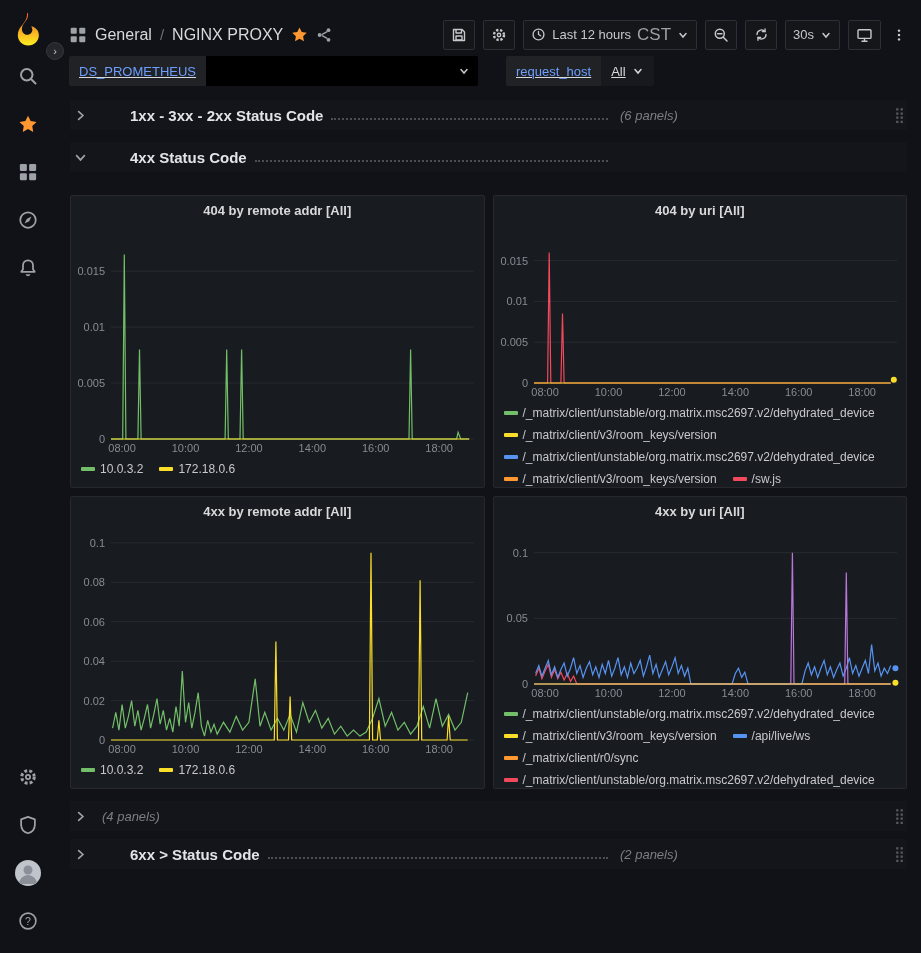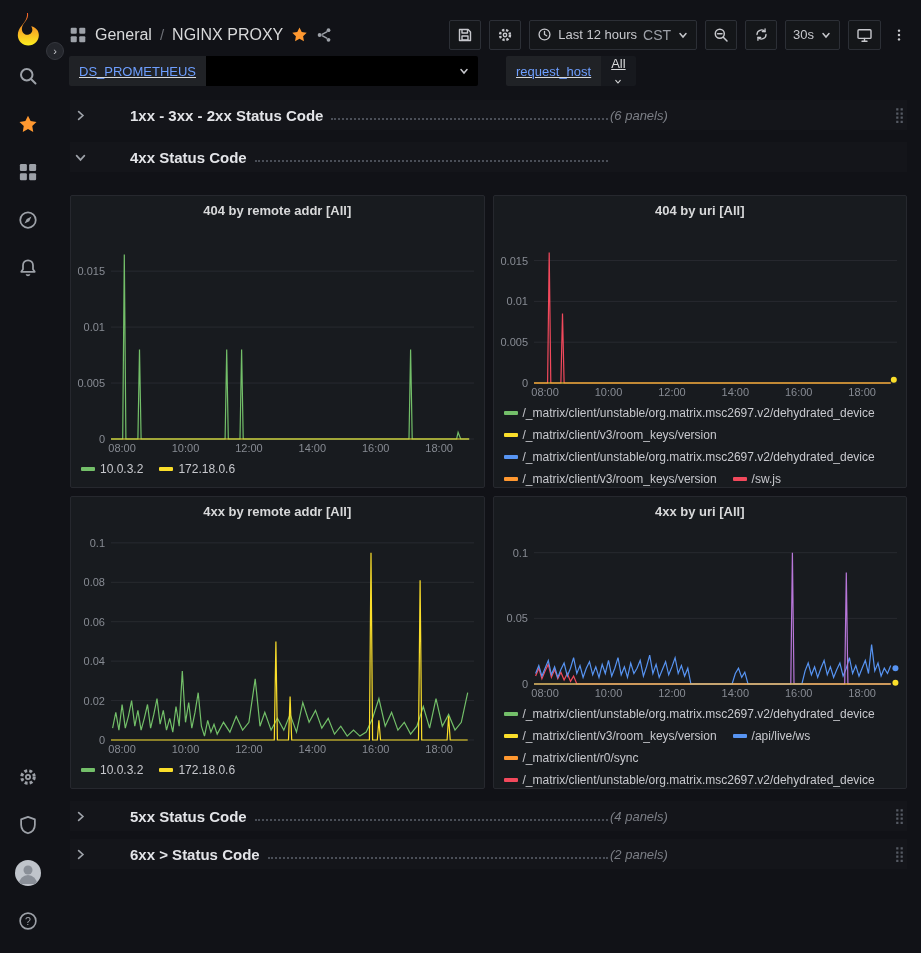"CST" .tz { font-size: 14px -> 17px }
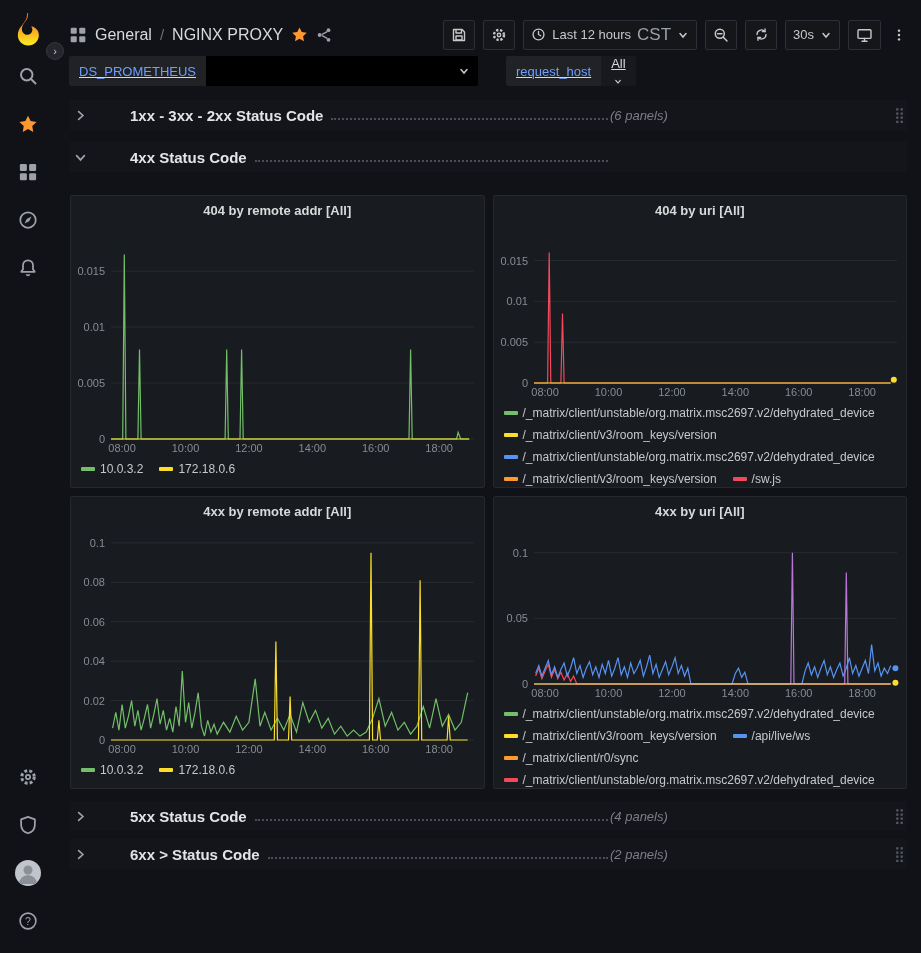"All" .var-value { flex-direction: column -> none }
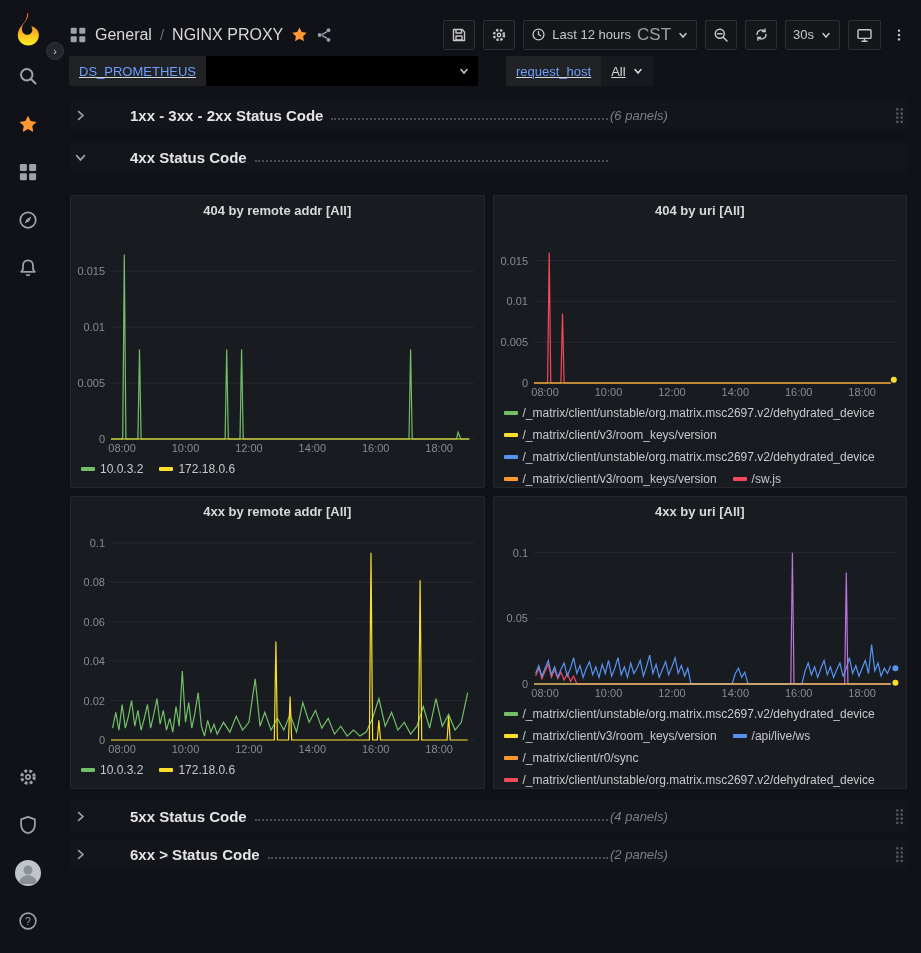"(6 panels)" .row-count { margin-left: 2px -> 12px }
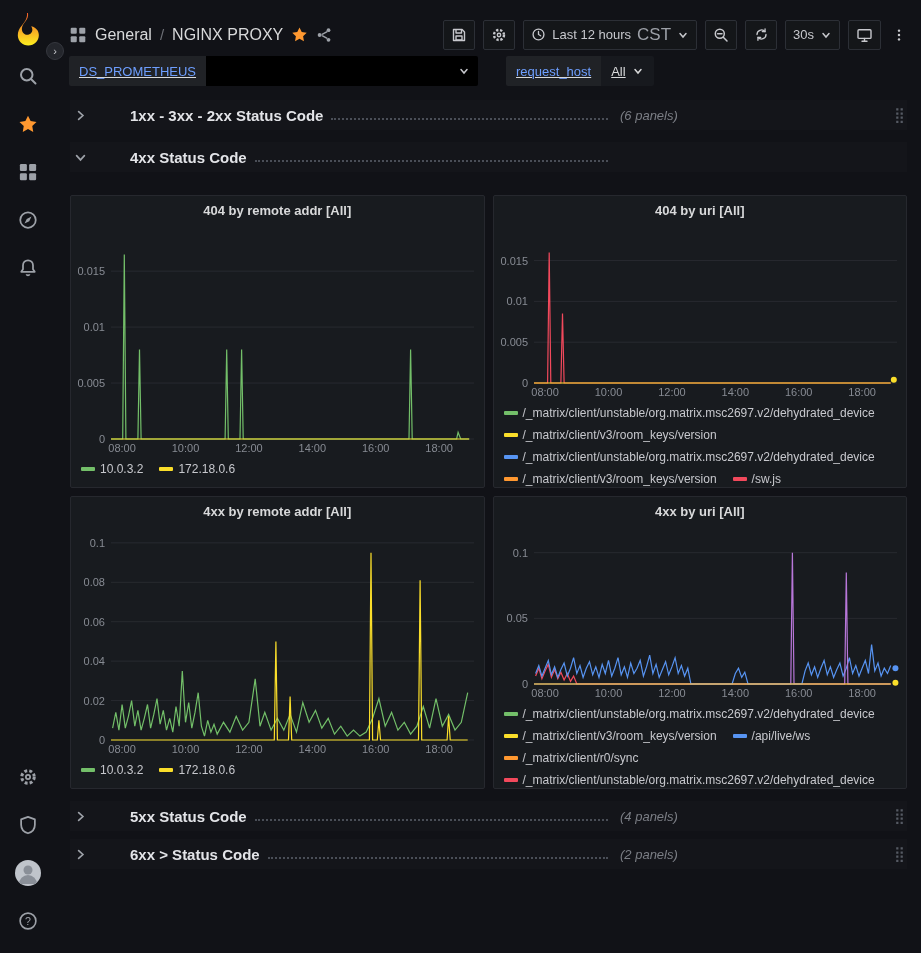"5xx Status Code" div.row-lead { html: <div> <span>5xx Status Code</span> <span></span> </div> -> none }
